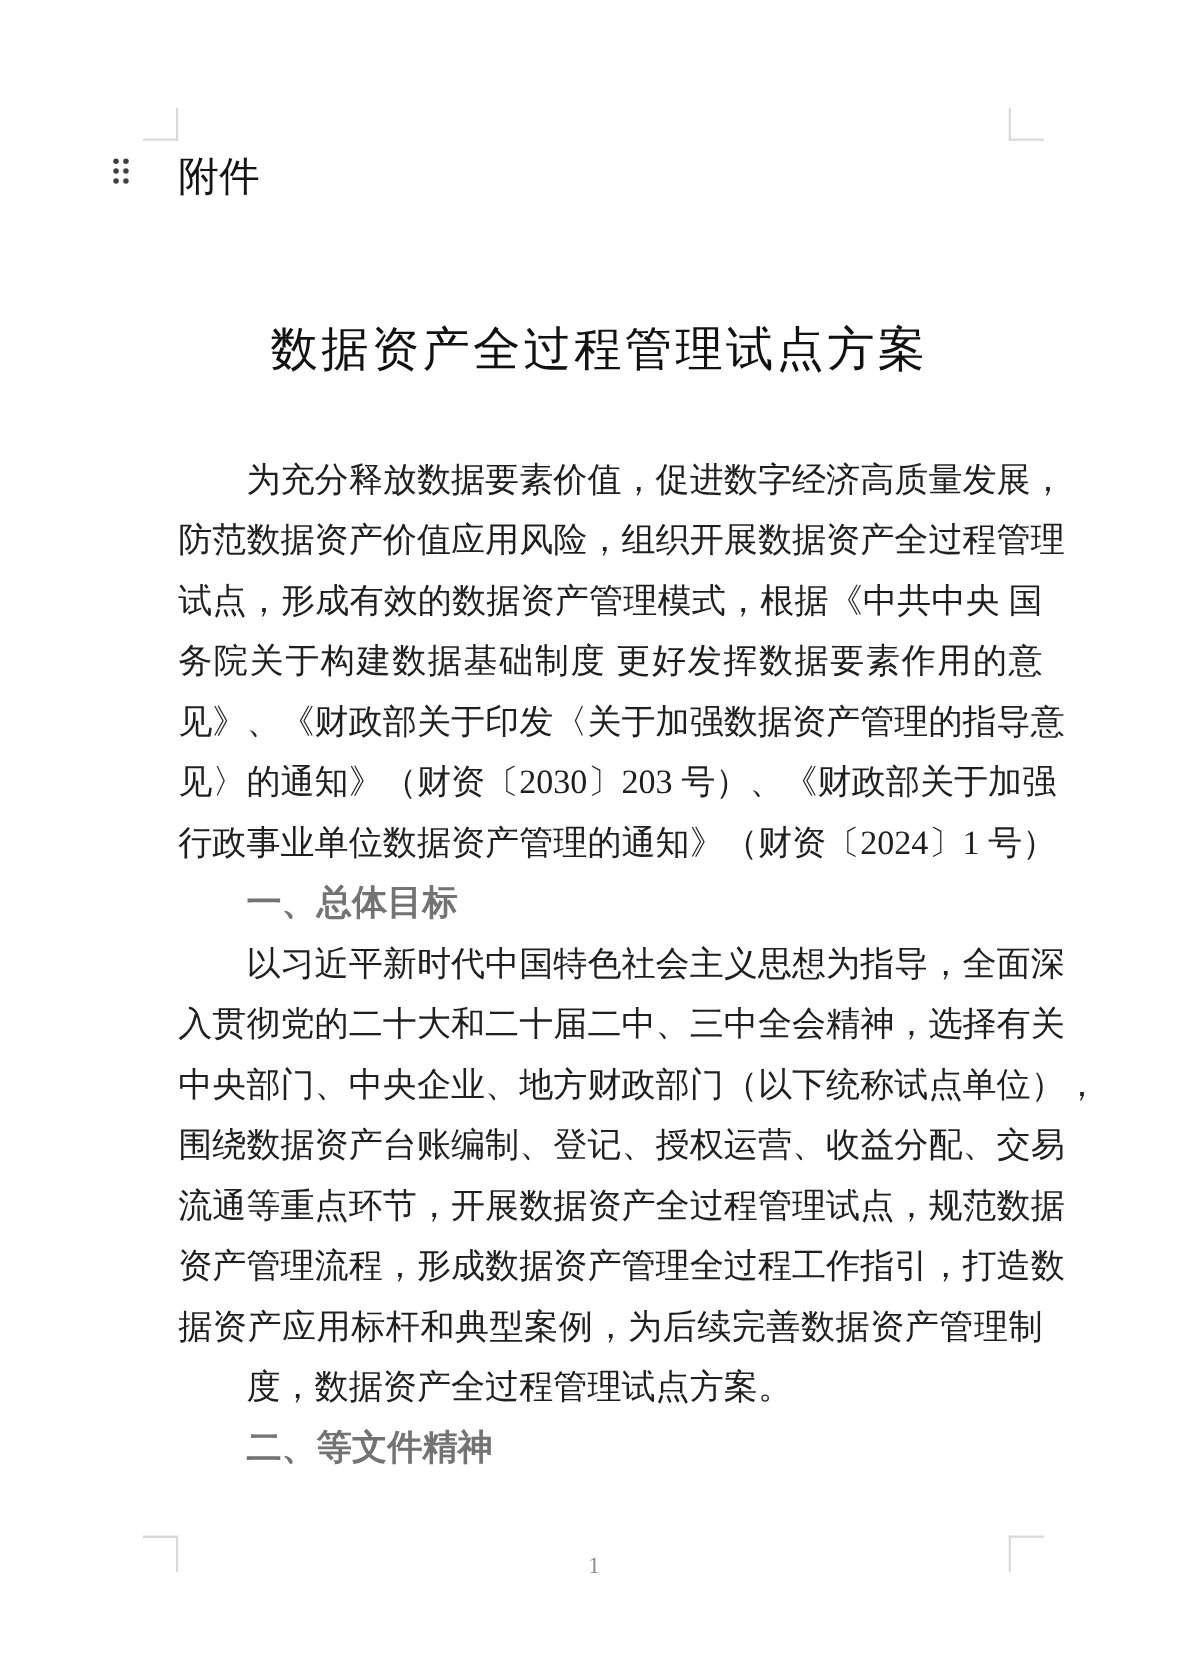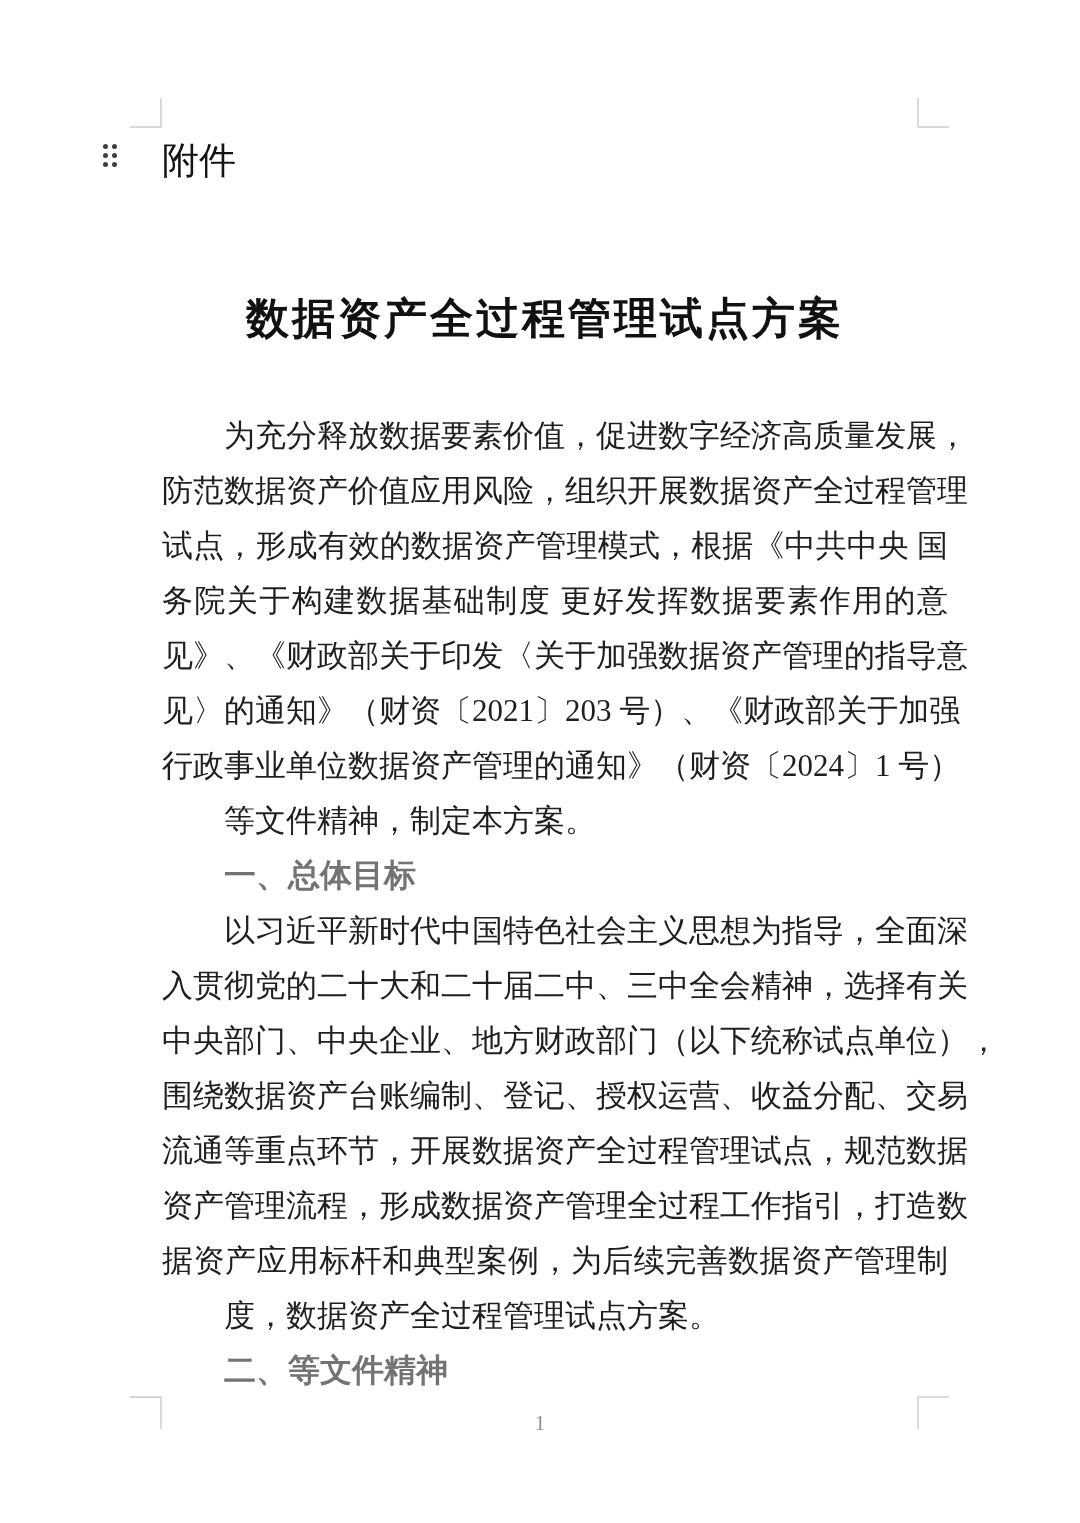"数据资产全过程管理试点方案" .doc-title { font-weight: 700 -> 400 }
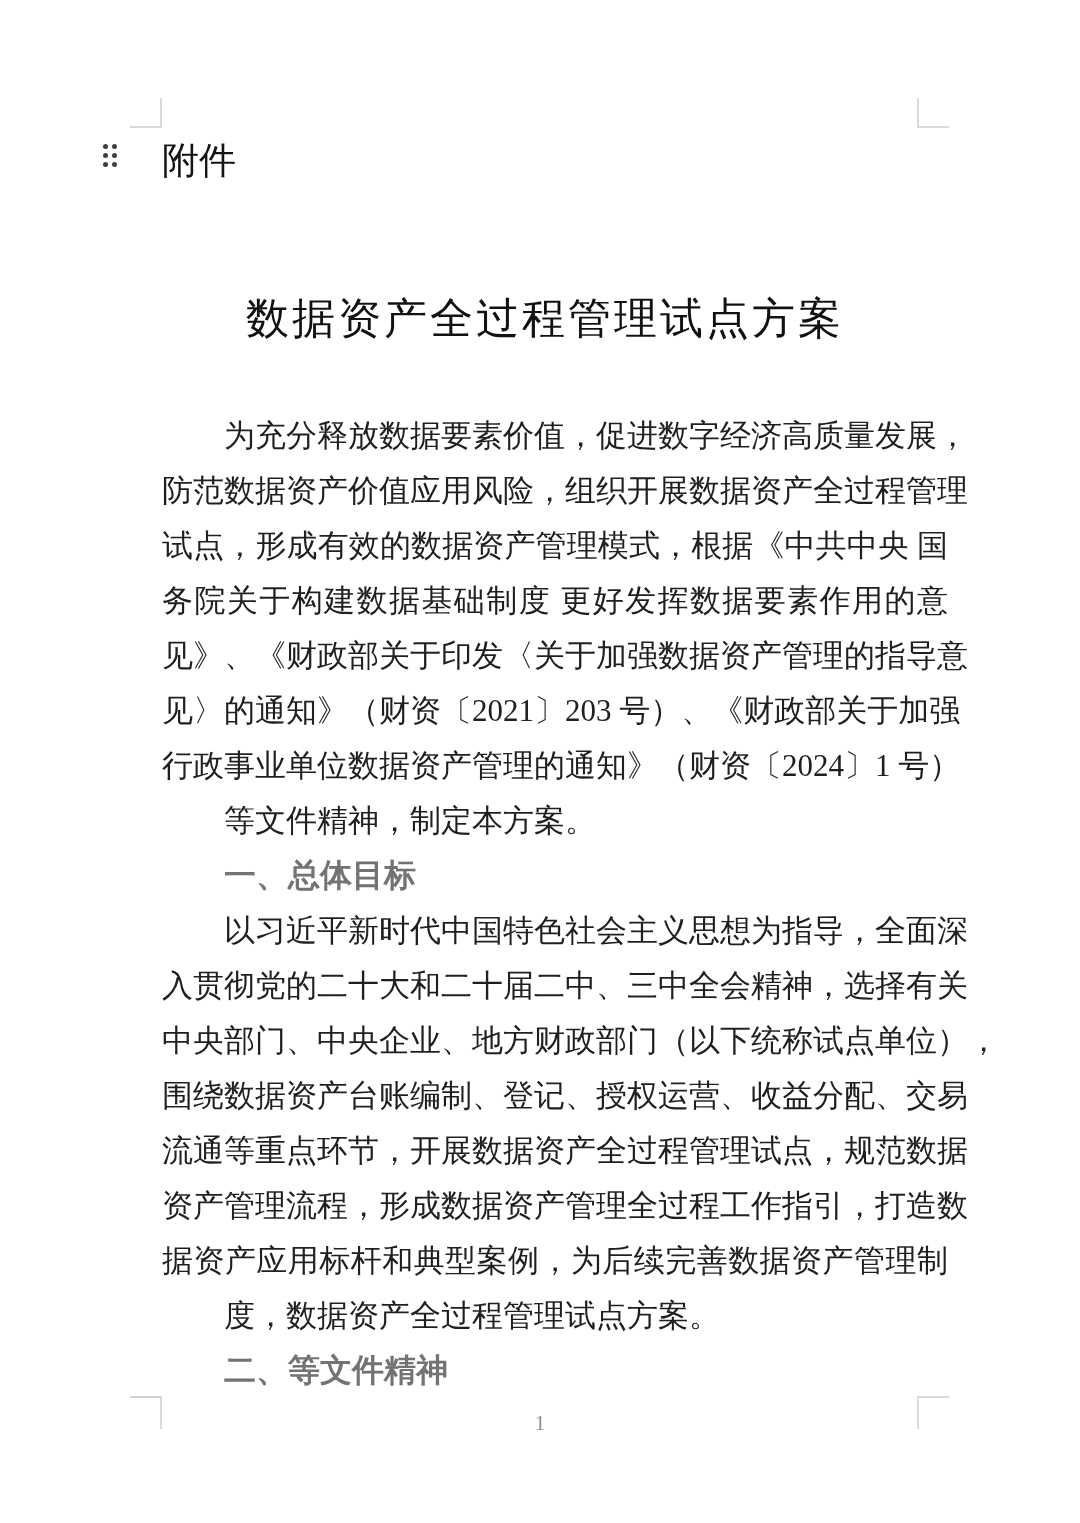"2021" span { text: 2021 -> 2030 }
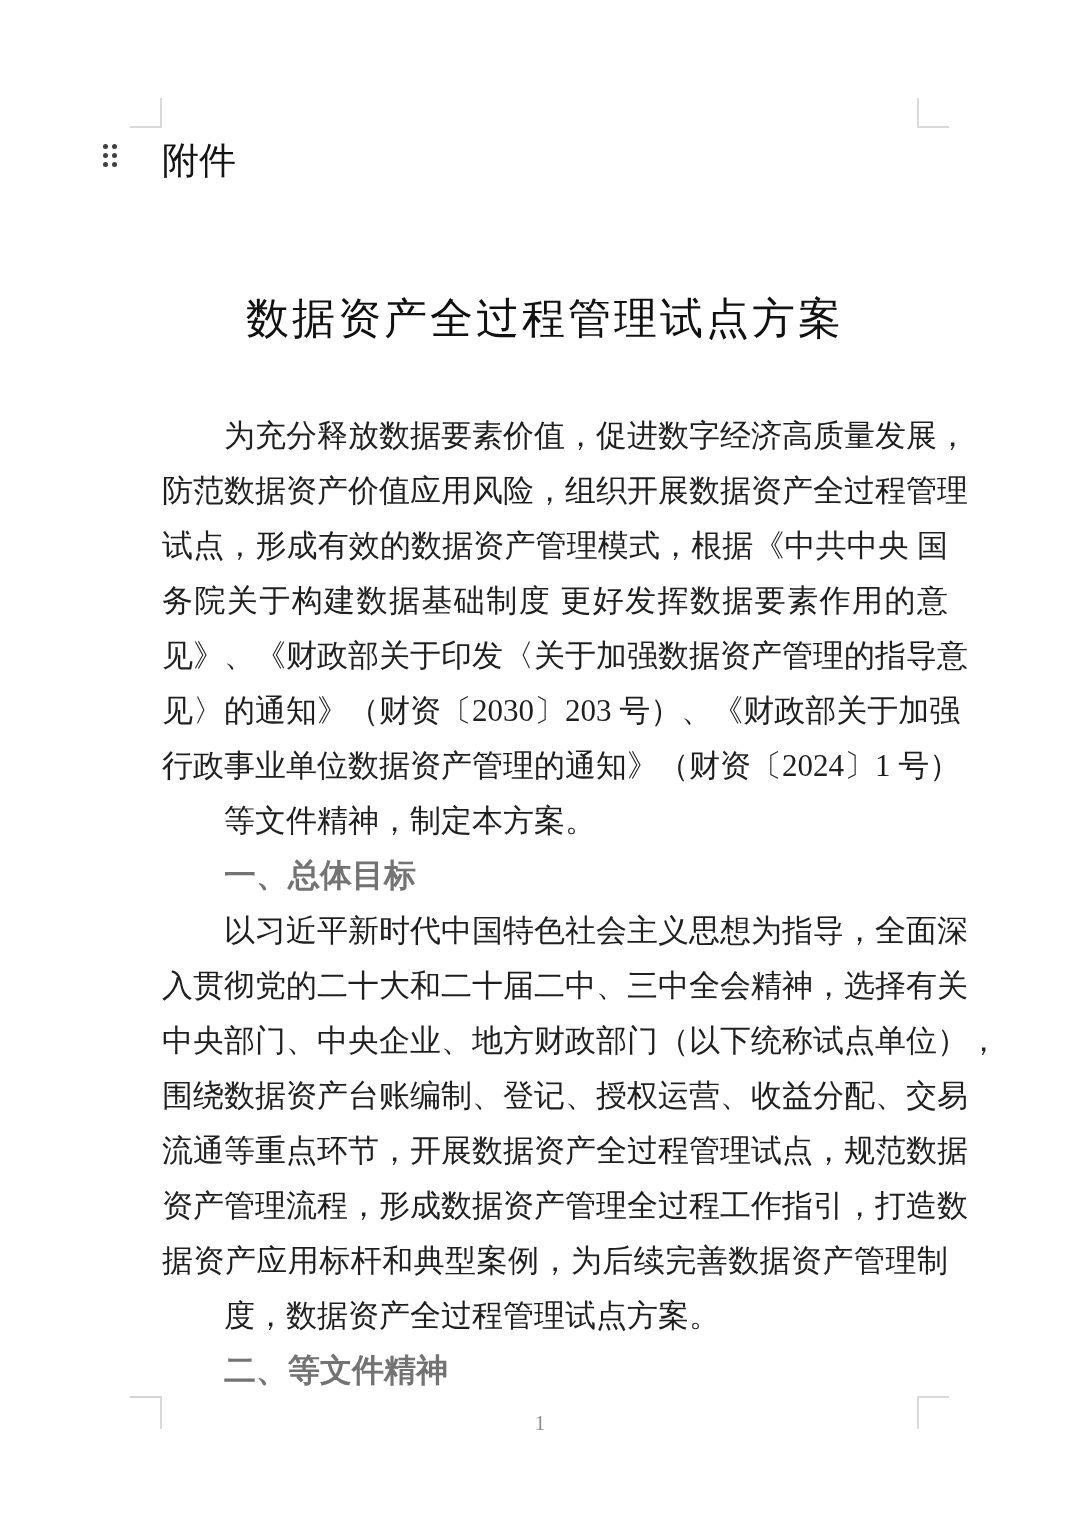"等文件精神，制定本方案。" div.line { html: <div>等文件精神，制定本方案。</div> -> none }
